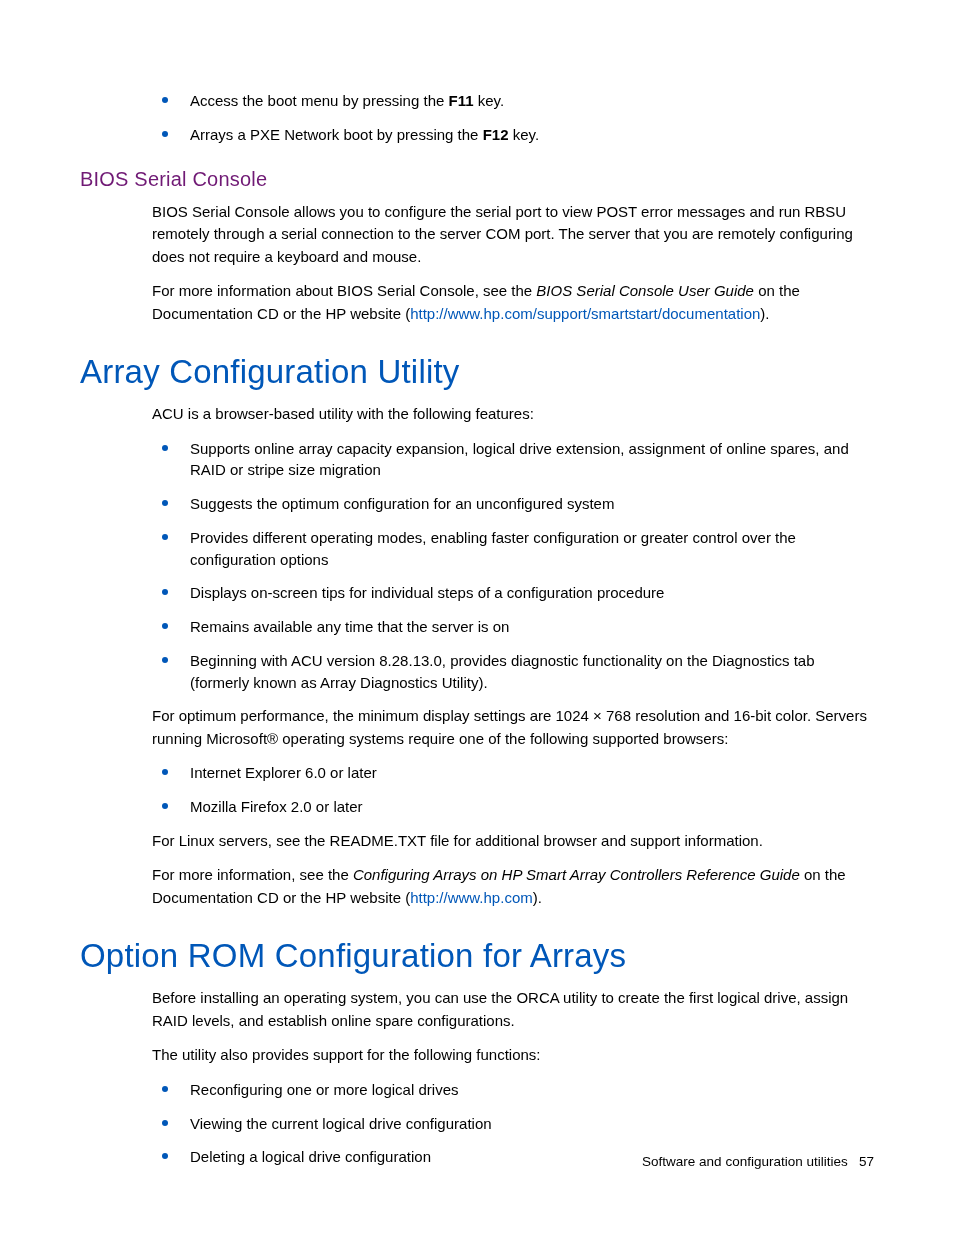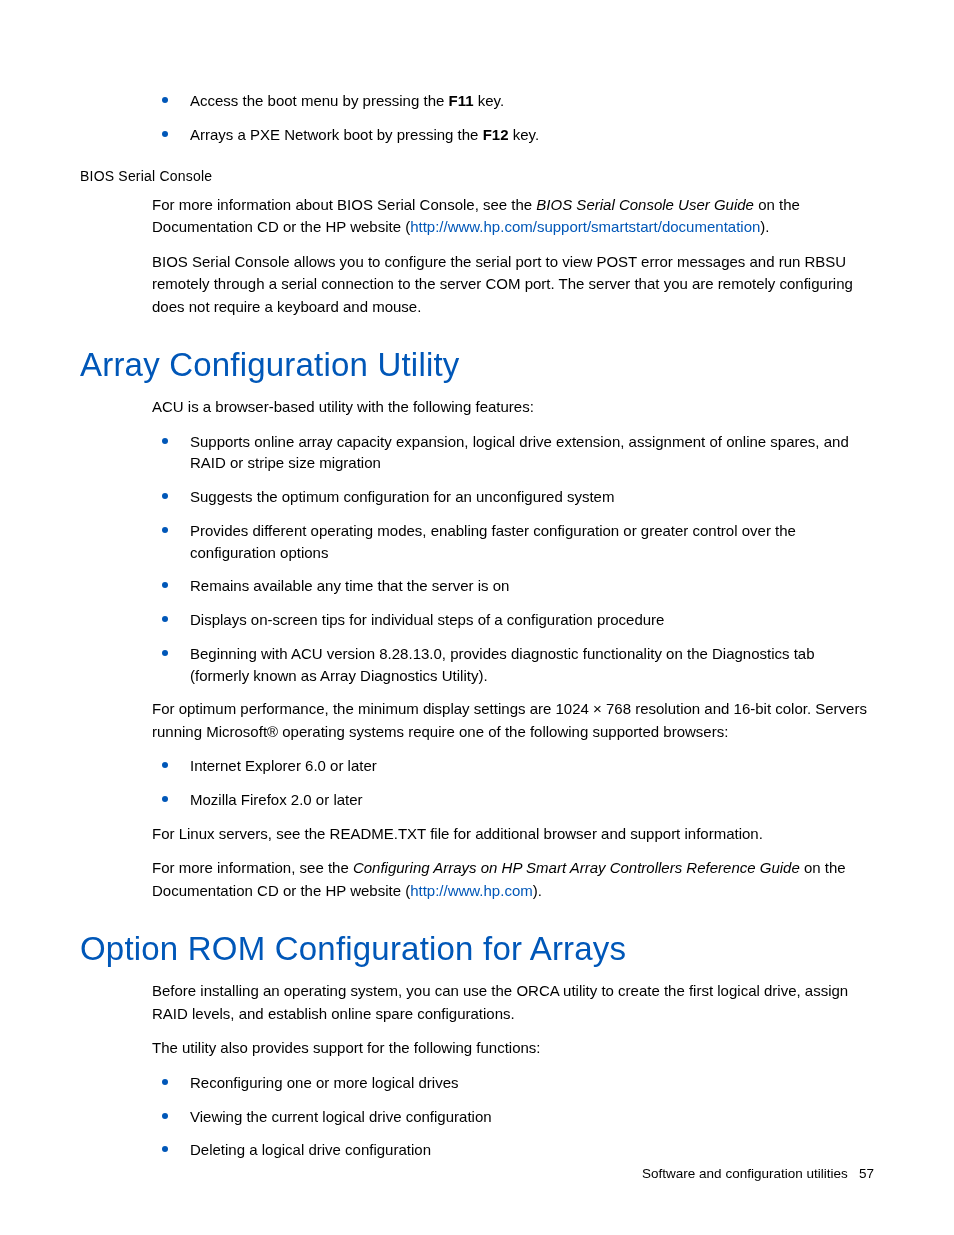"BIOS Serial Console" h3.sub { color: #000000 -> #701a75; font-size: 14px -> 20px }
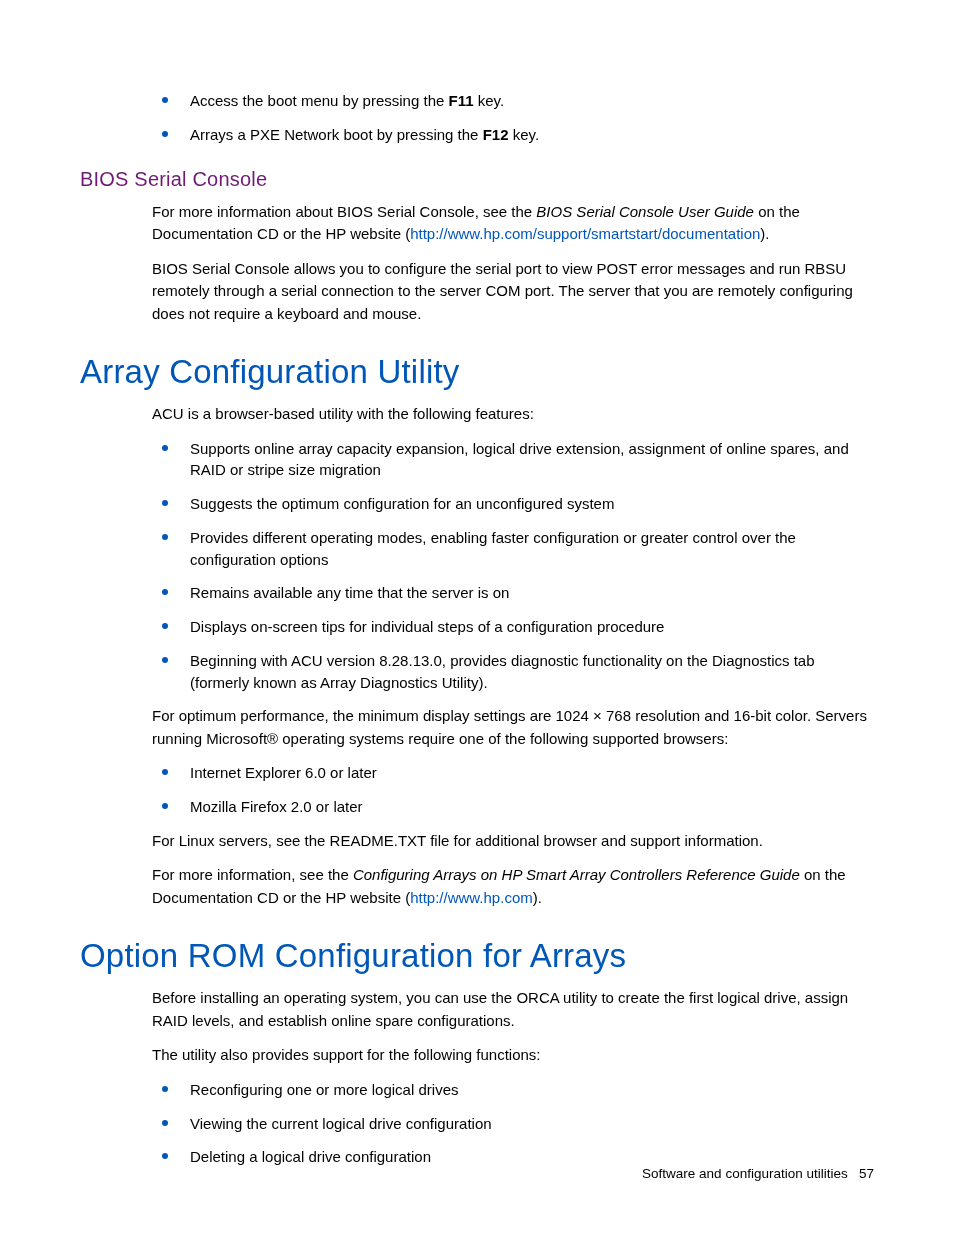"For more information about BIOS" p.body { order: before "BIOS Serial Console allows you" -> after "BIOS Serial Console allows you" }
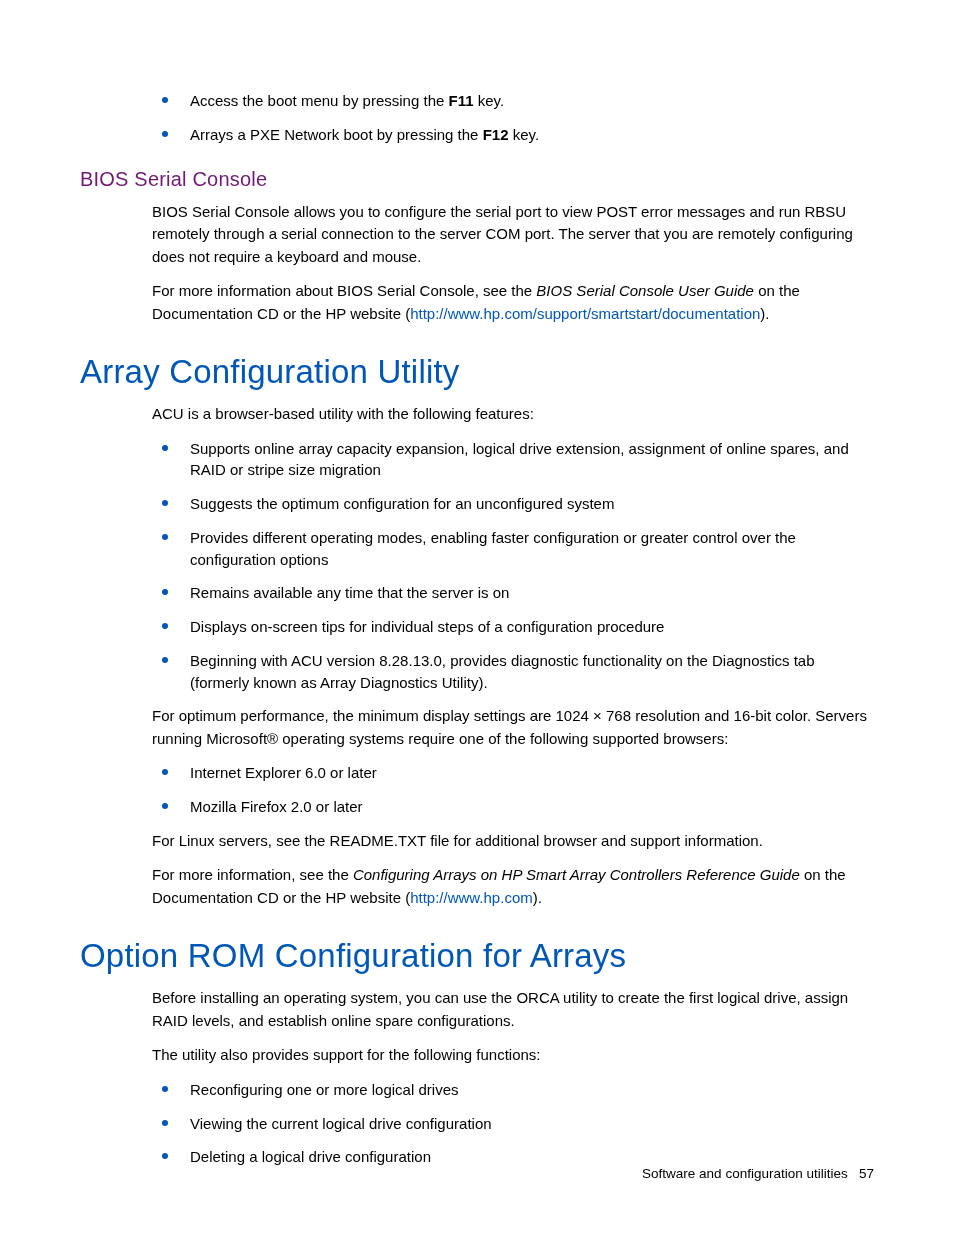"Remains available any time that" li { order: before "Displays on-screen tips for individual" -> after "Displays on-screen tips for individual" }
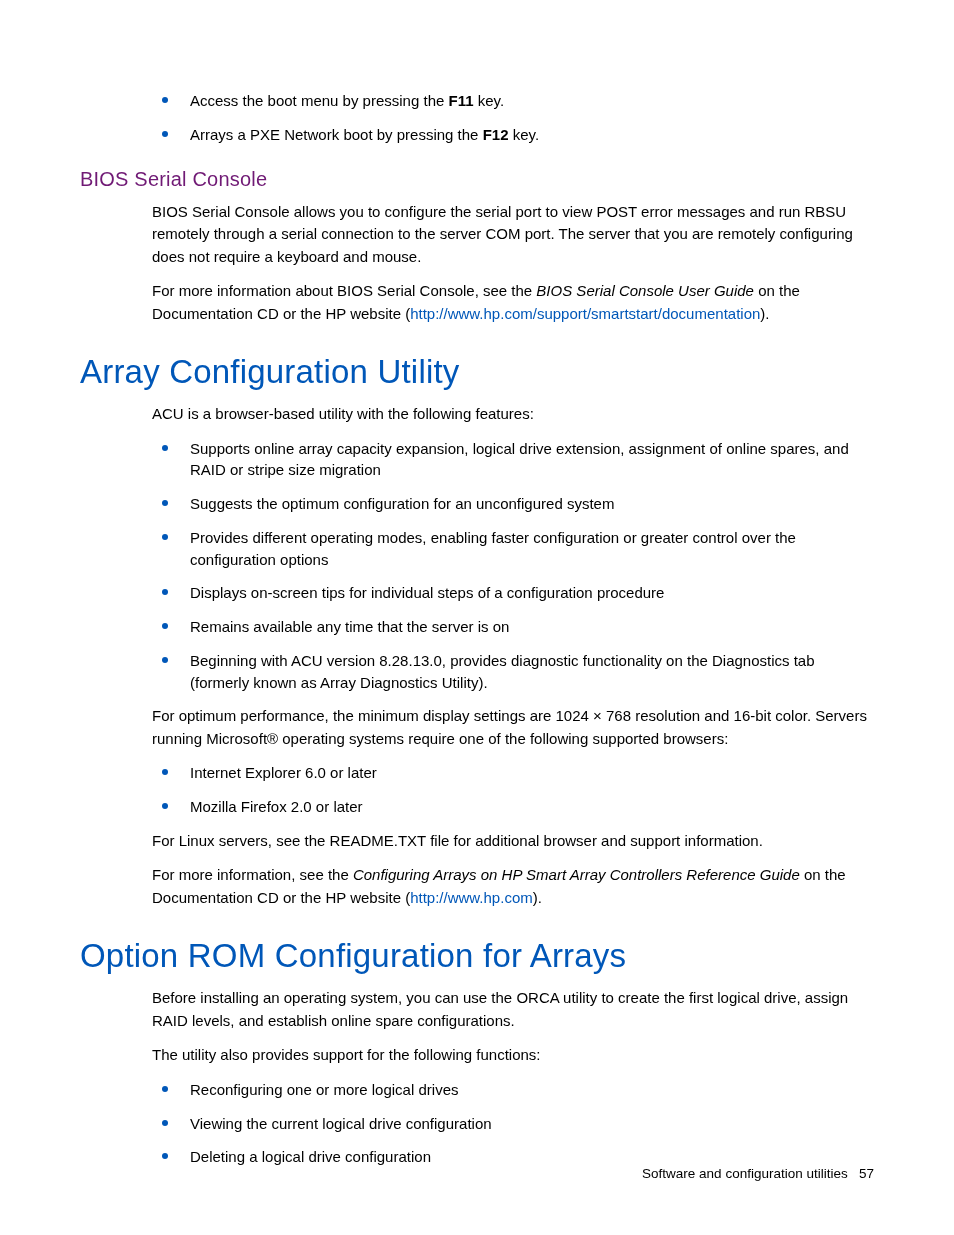"Software and configuration utilities 57" .footer { bottom: 54px -> 66px }
